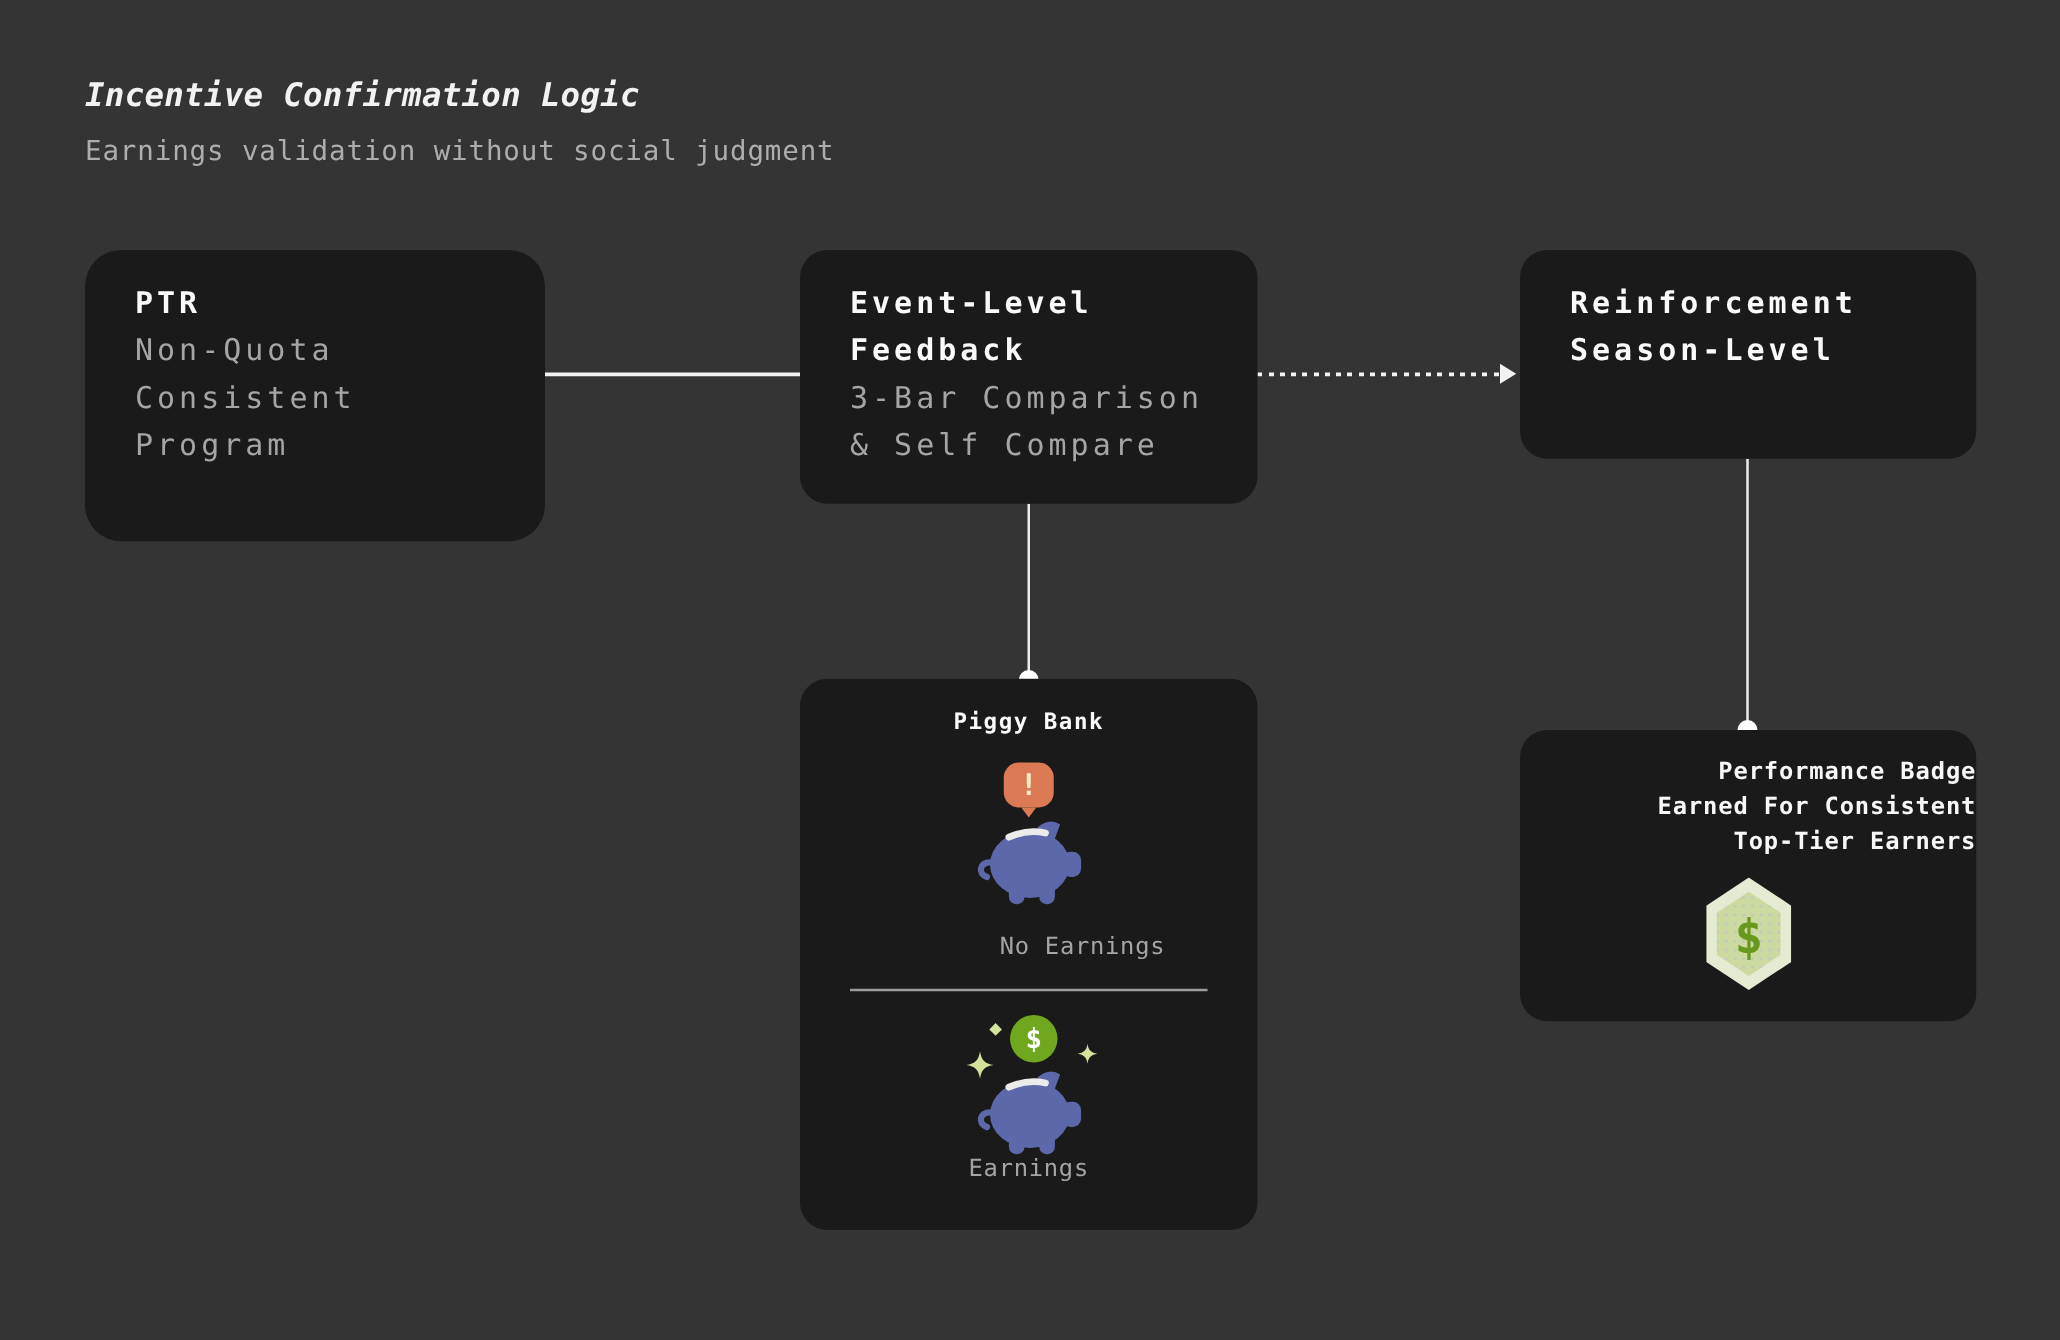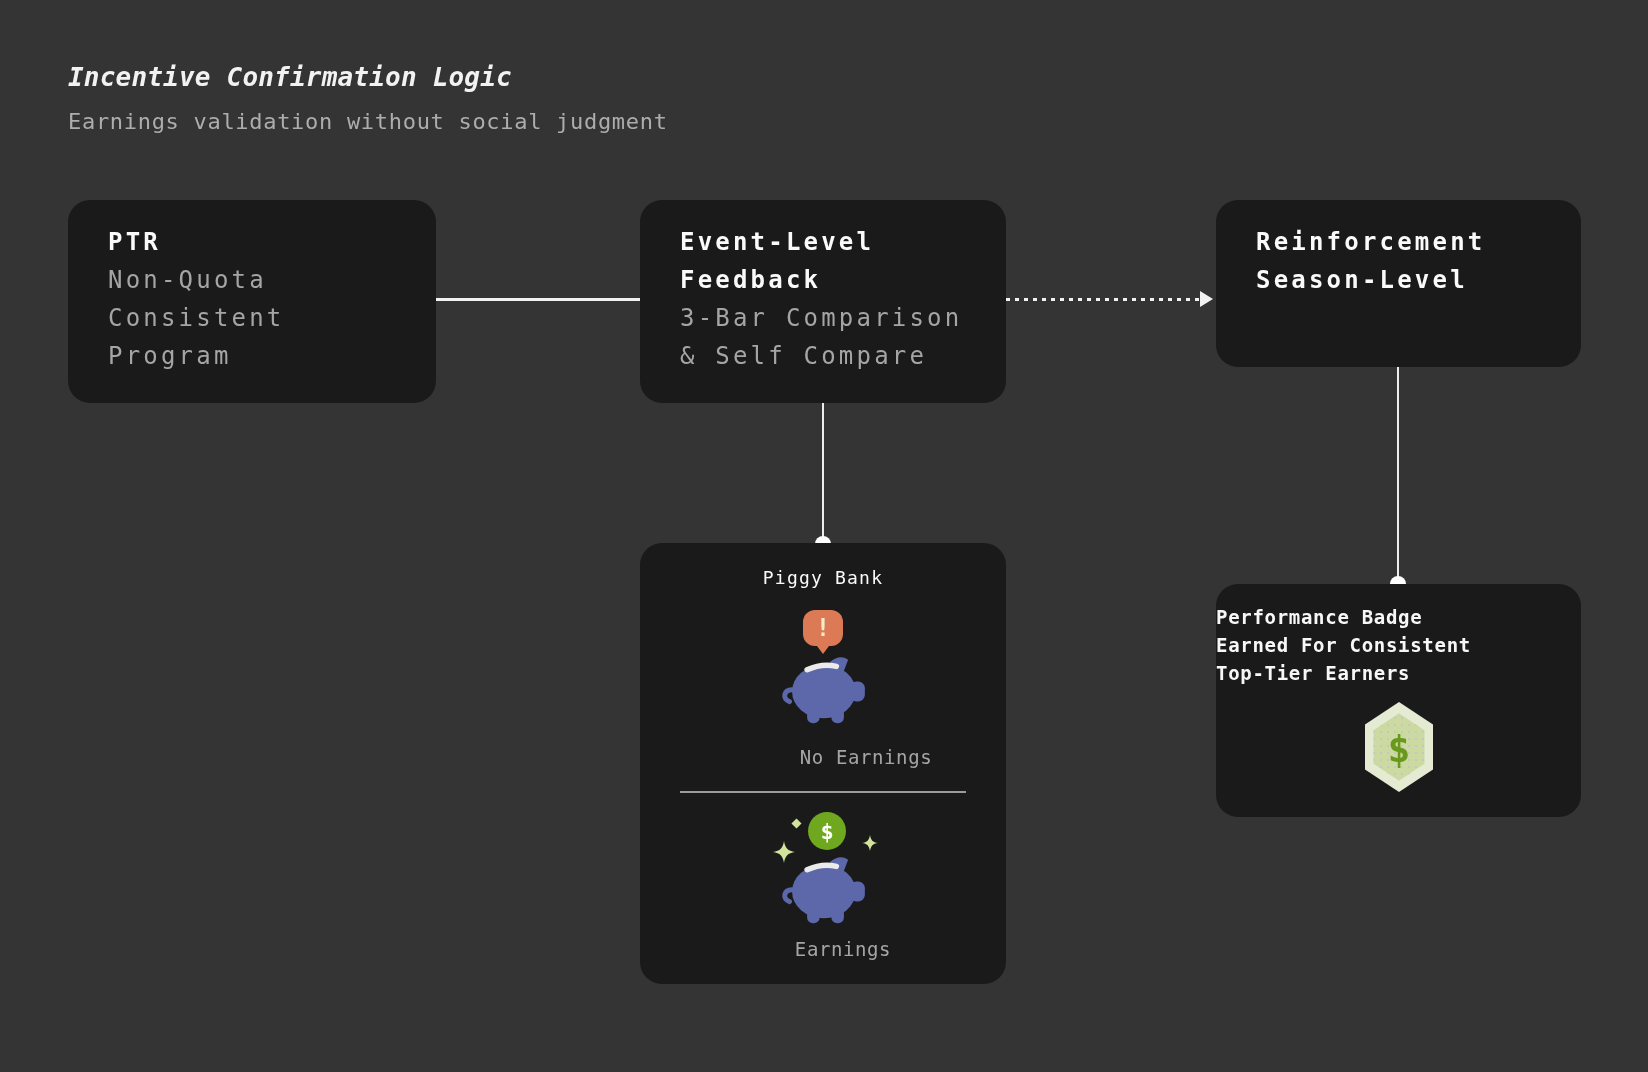"PTR" .card-ptr { border-radius: none -> 29px; height: 203px -> 233px }
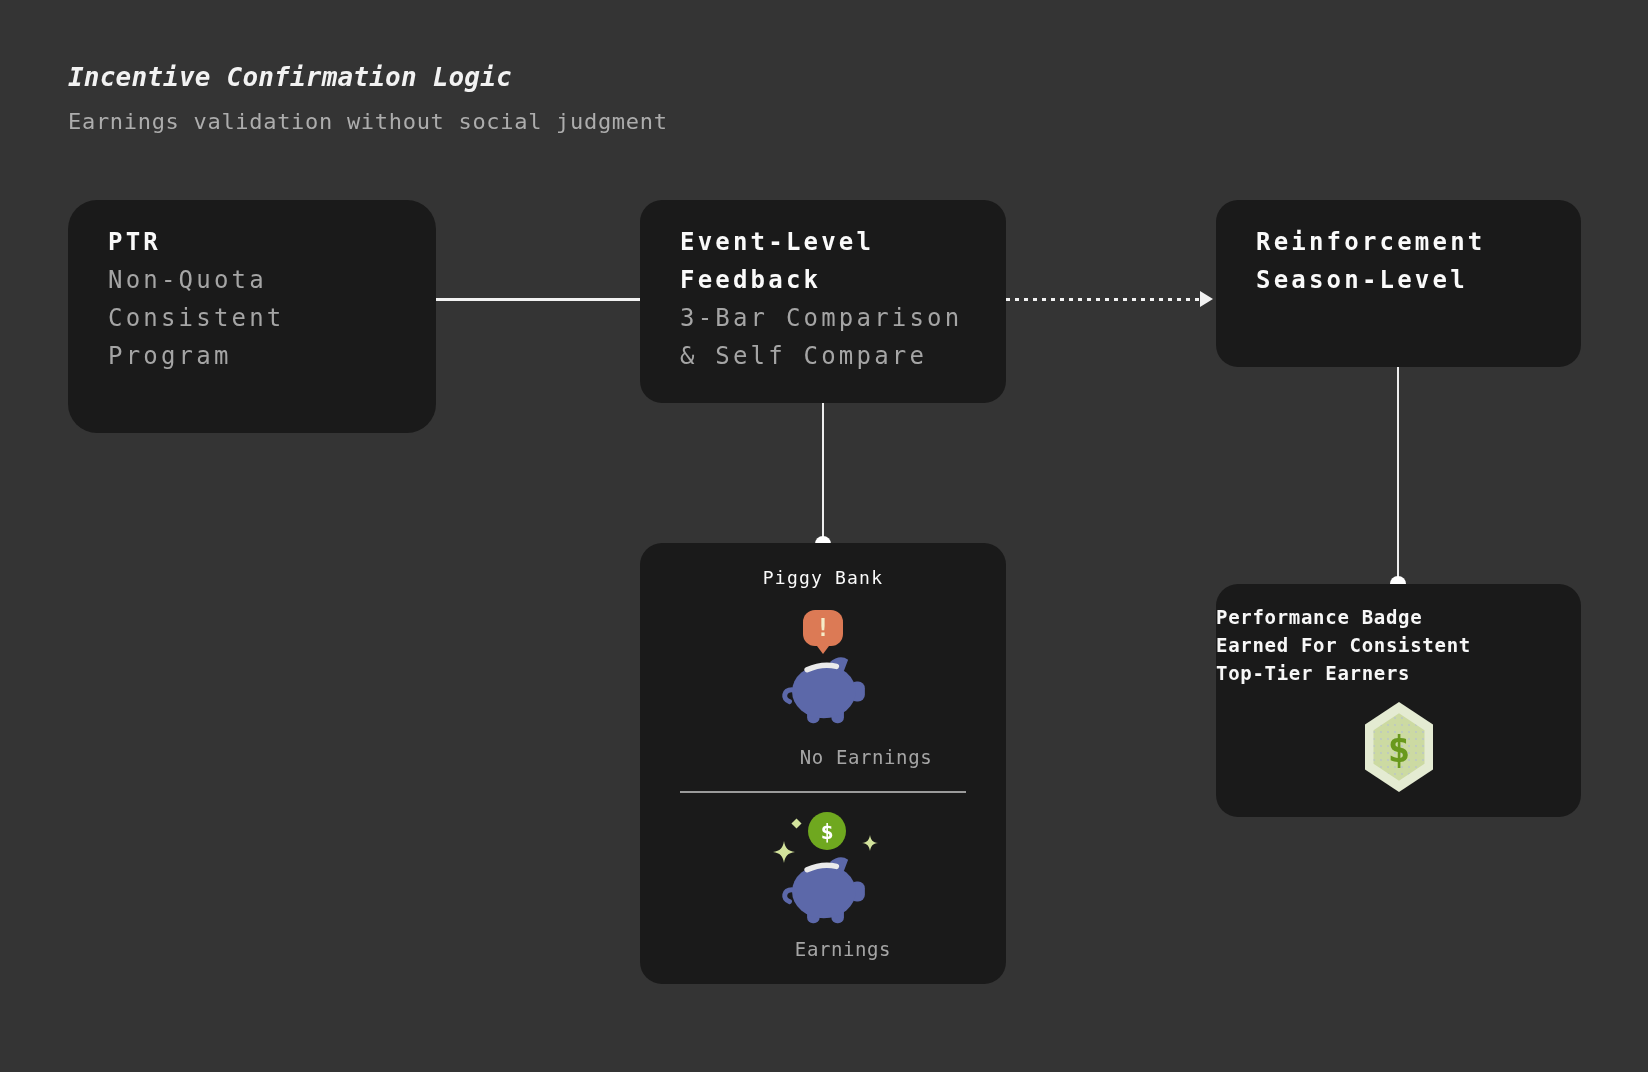"Piggy Bank" .piggy-title { font-weight: normal -> bold }
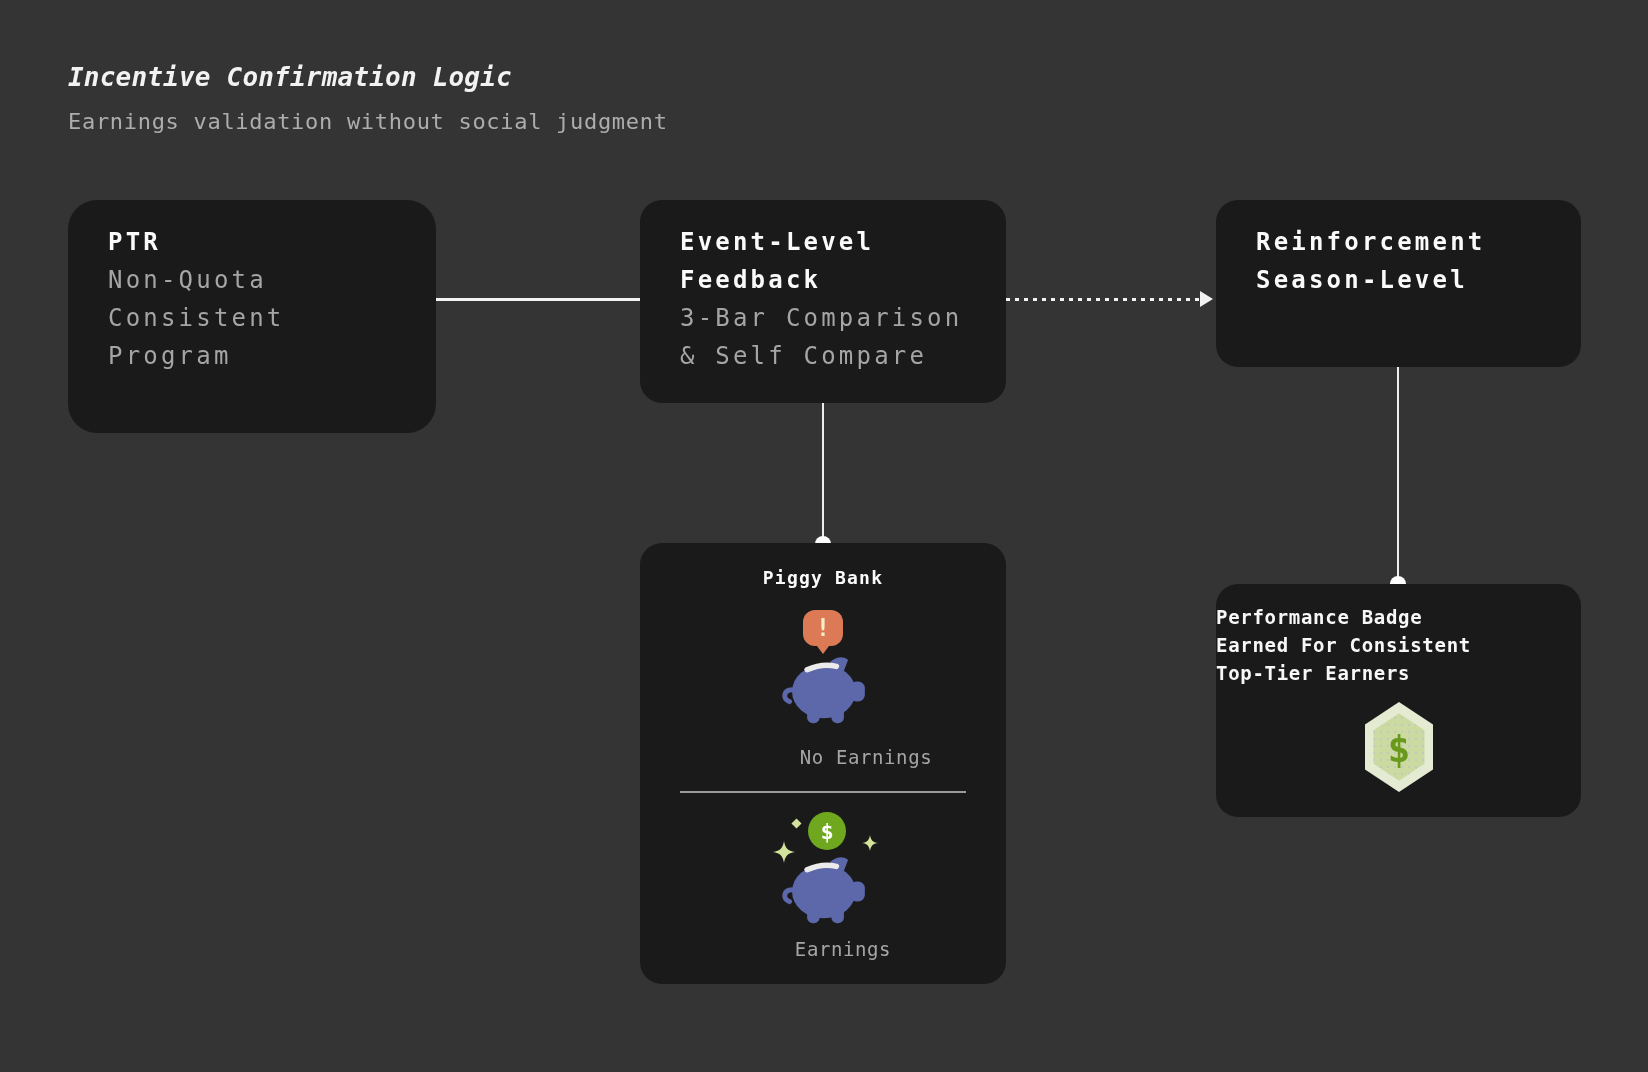"Performance Badge" .badge-text { text-align: left -> right }
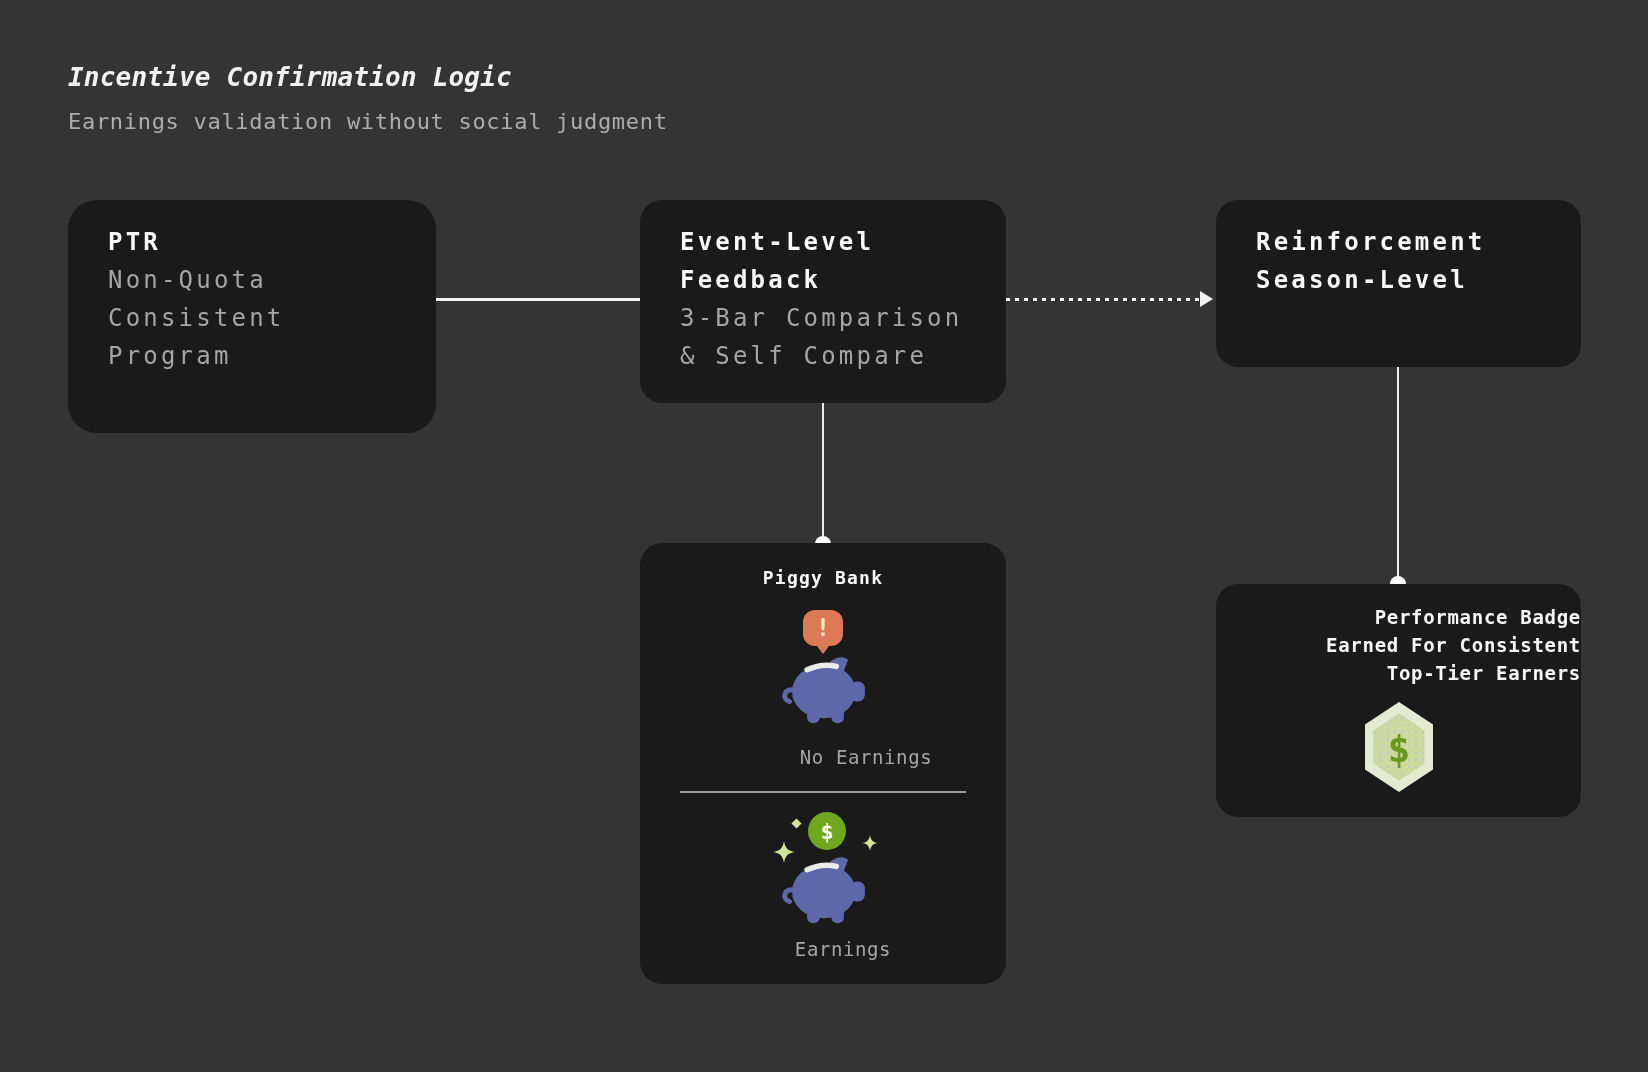"Earnings" .label-earn { margin-left: 20px -> none; top: 395px -> 381px }
